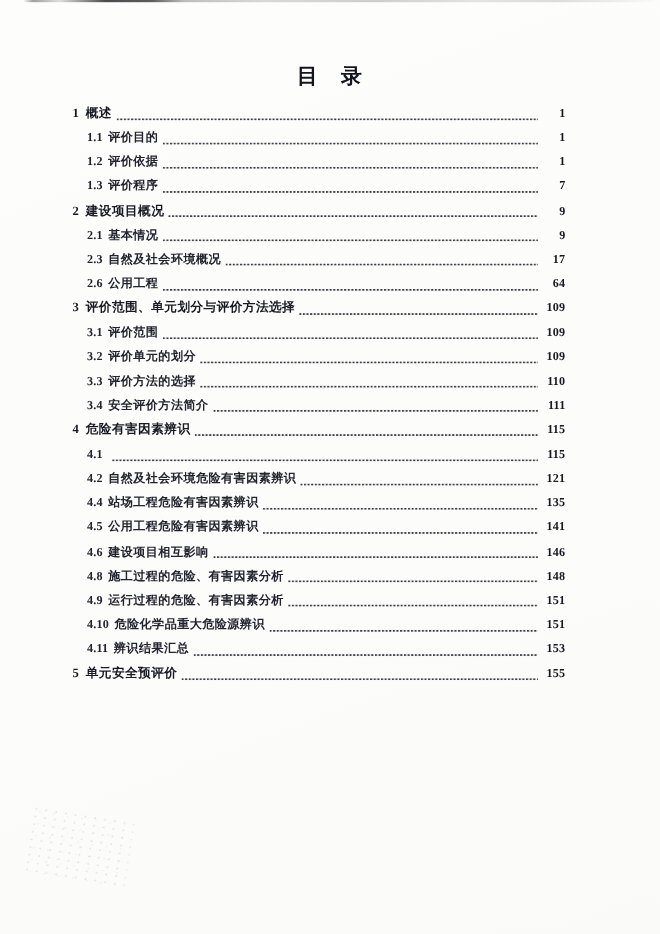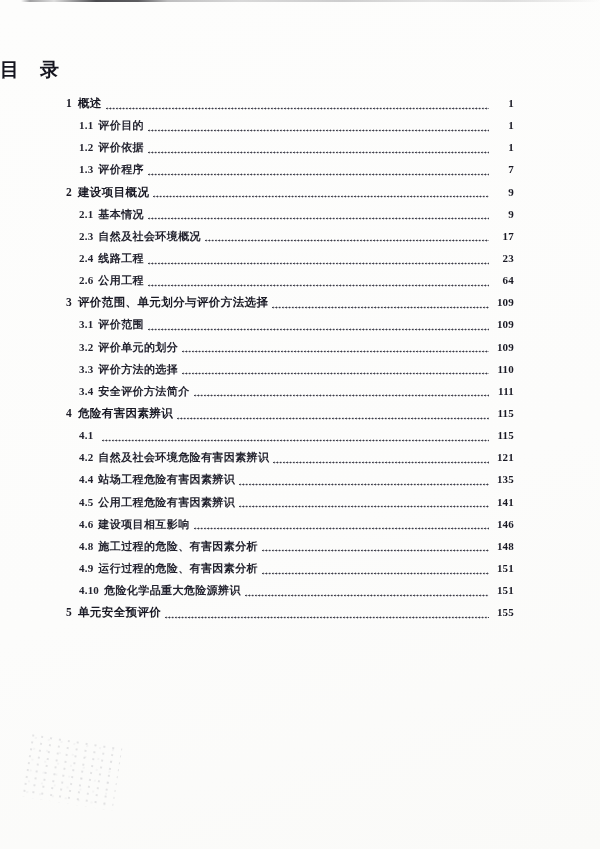"目 录" .title { text-align: left -> center }
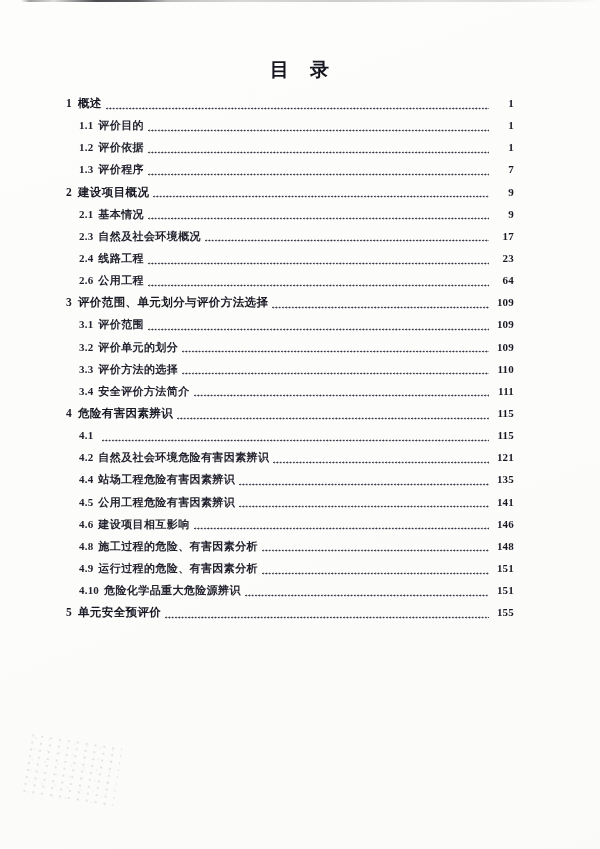"2.4" div.toc-row { html: <div> <span>2.4</span> <span>线路工程</span> <span></span> <span>23</span> </div> -> none }
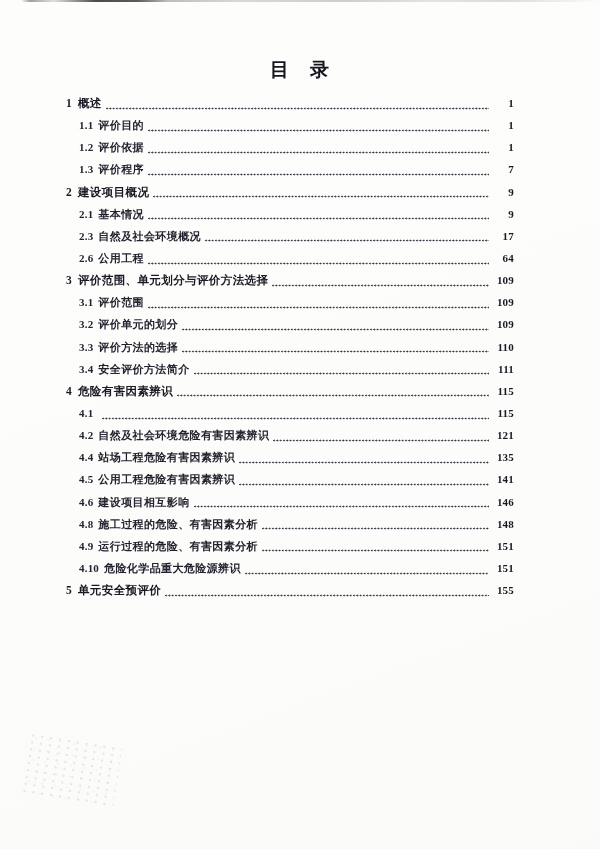"4.11" div.toc-row { html: none -> <div> <span>4.11</span> <span>辨识结果汇总</span> <span></span> <span>153</span> </div> }
